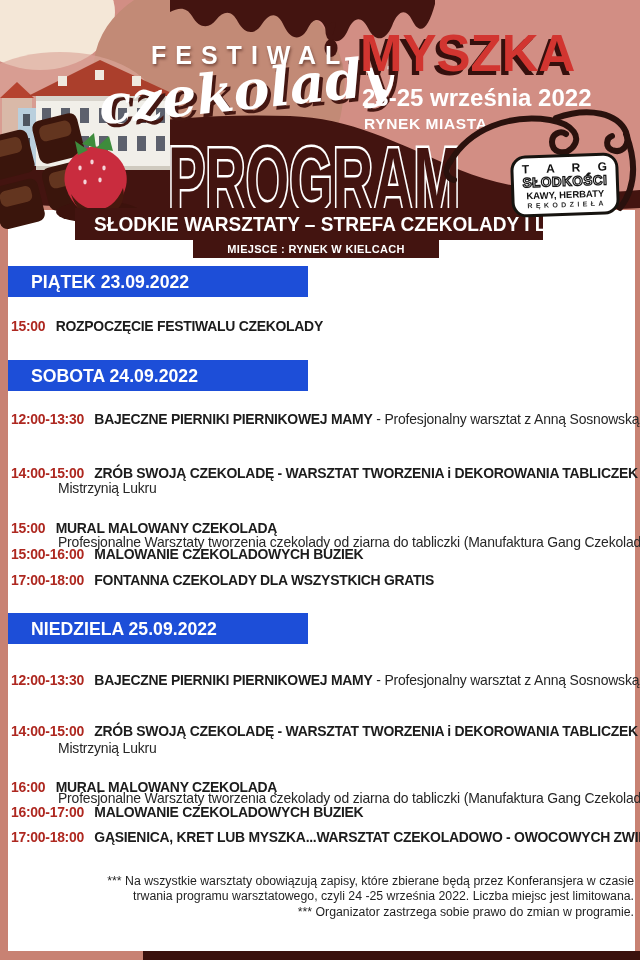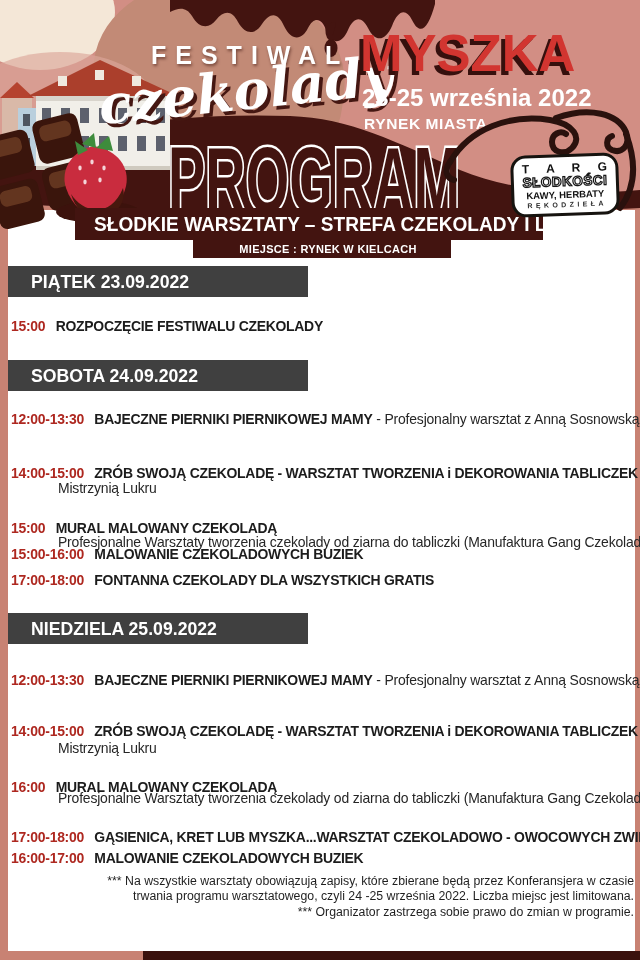"MIEJSCE : RYNEK W KIELCACH" .bar2 { padding-left: 12px -> none }
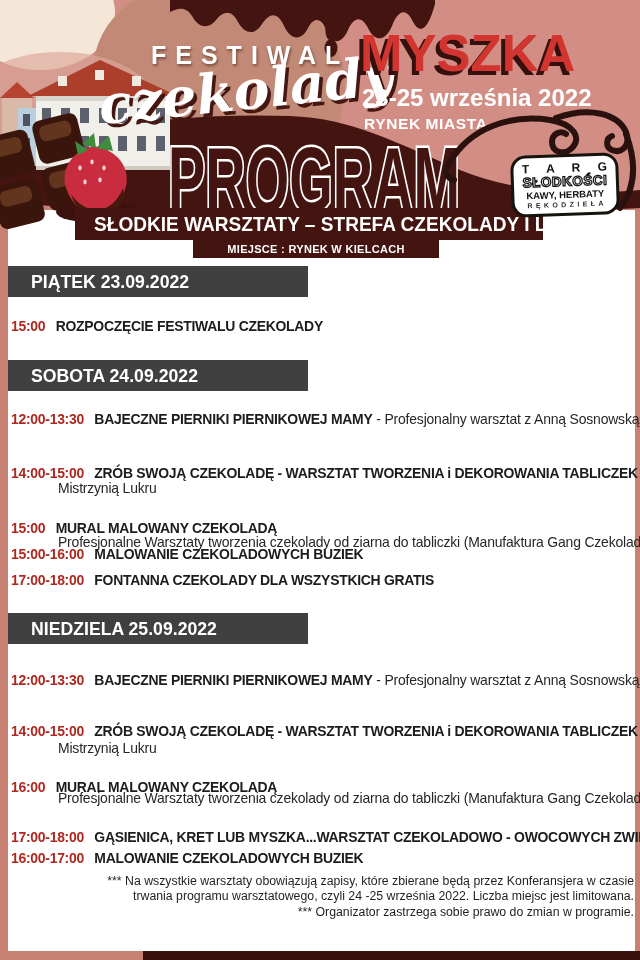"PIĄTEK 23.09.2022" .daybar { background: #404040 -> #1d4ed8 }
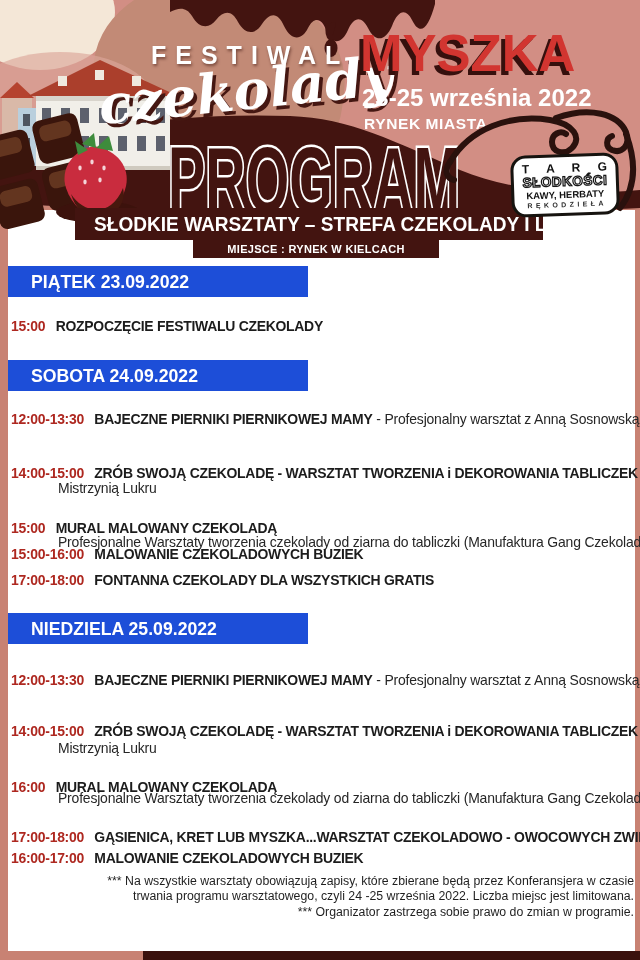"16:00-17:00 MALOWANIE CZEKOLADOWYCH" div.ev { margin-top: 46px -> none }
